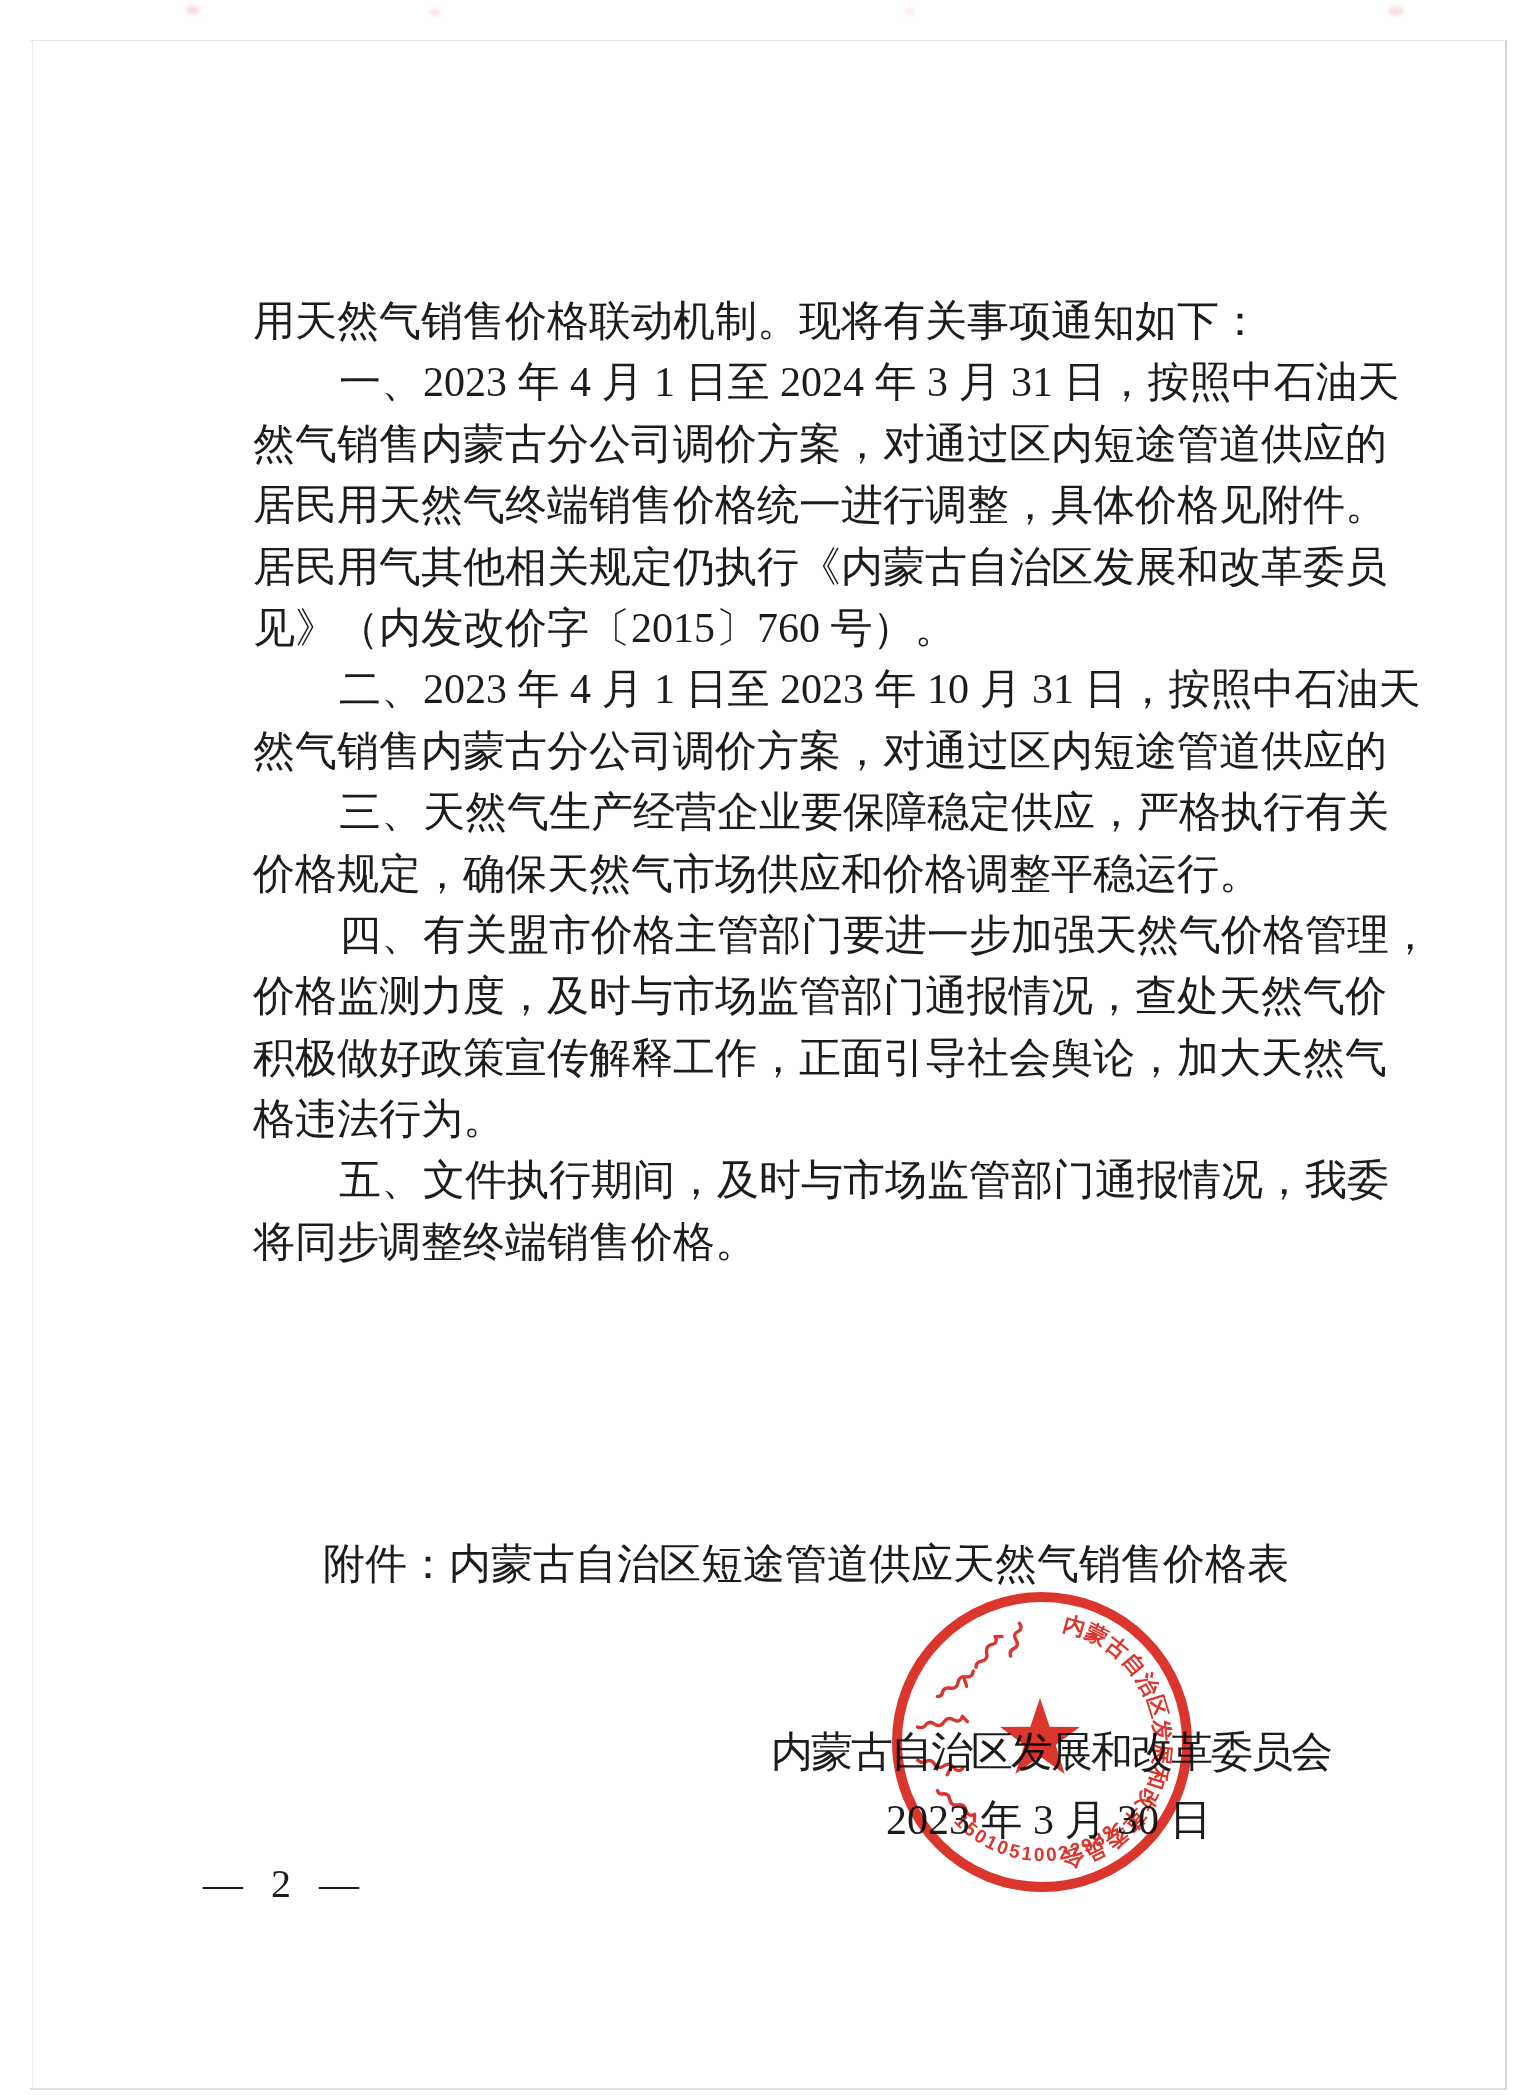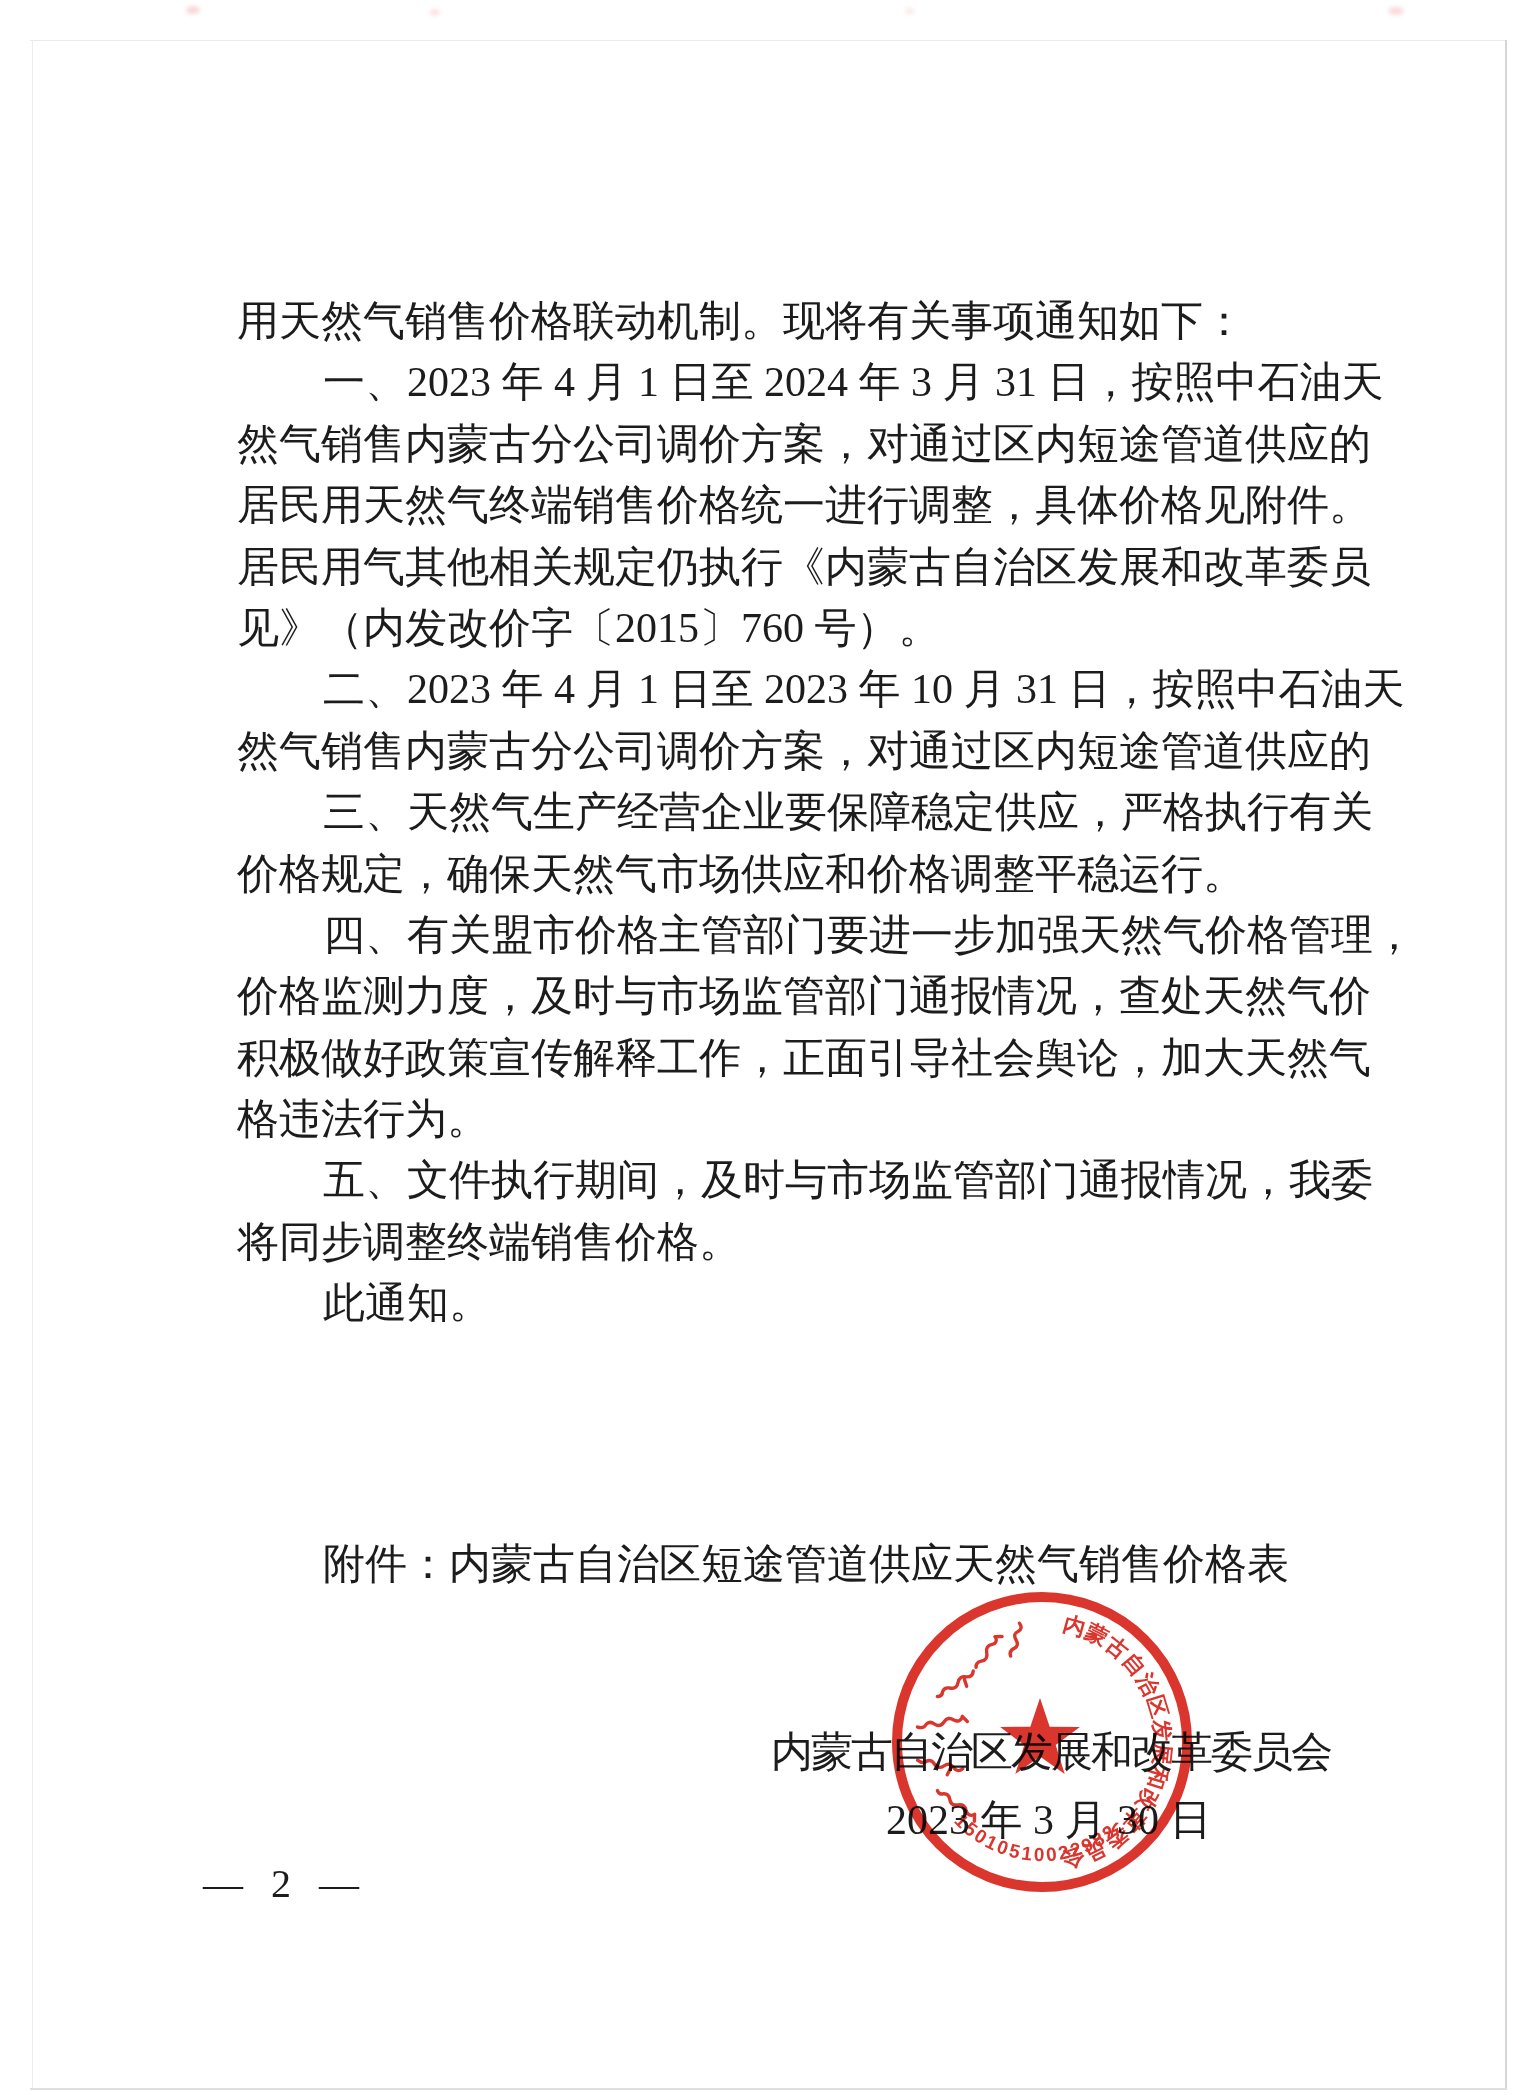"用天然气销售价格联动机制。现将有关事项通知如下：" .line { margin-left: none -> 16px }
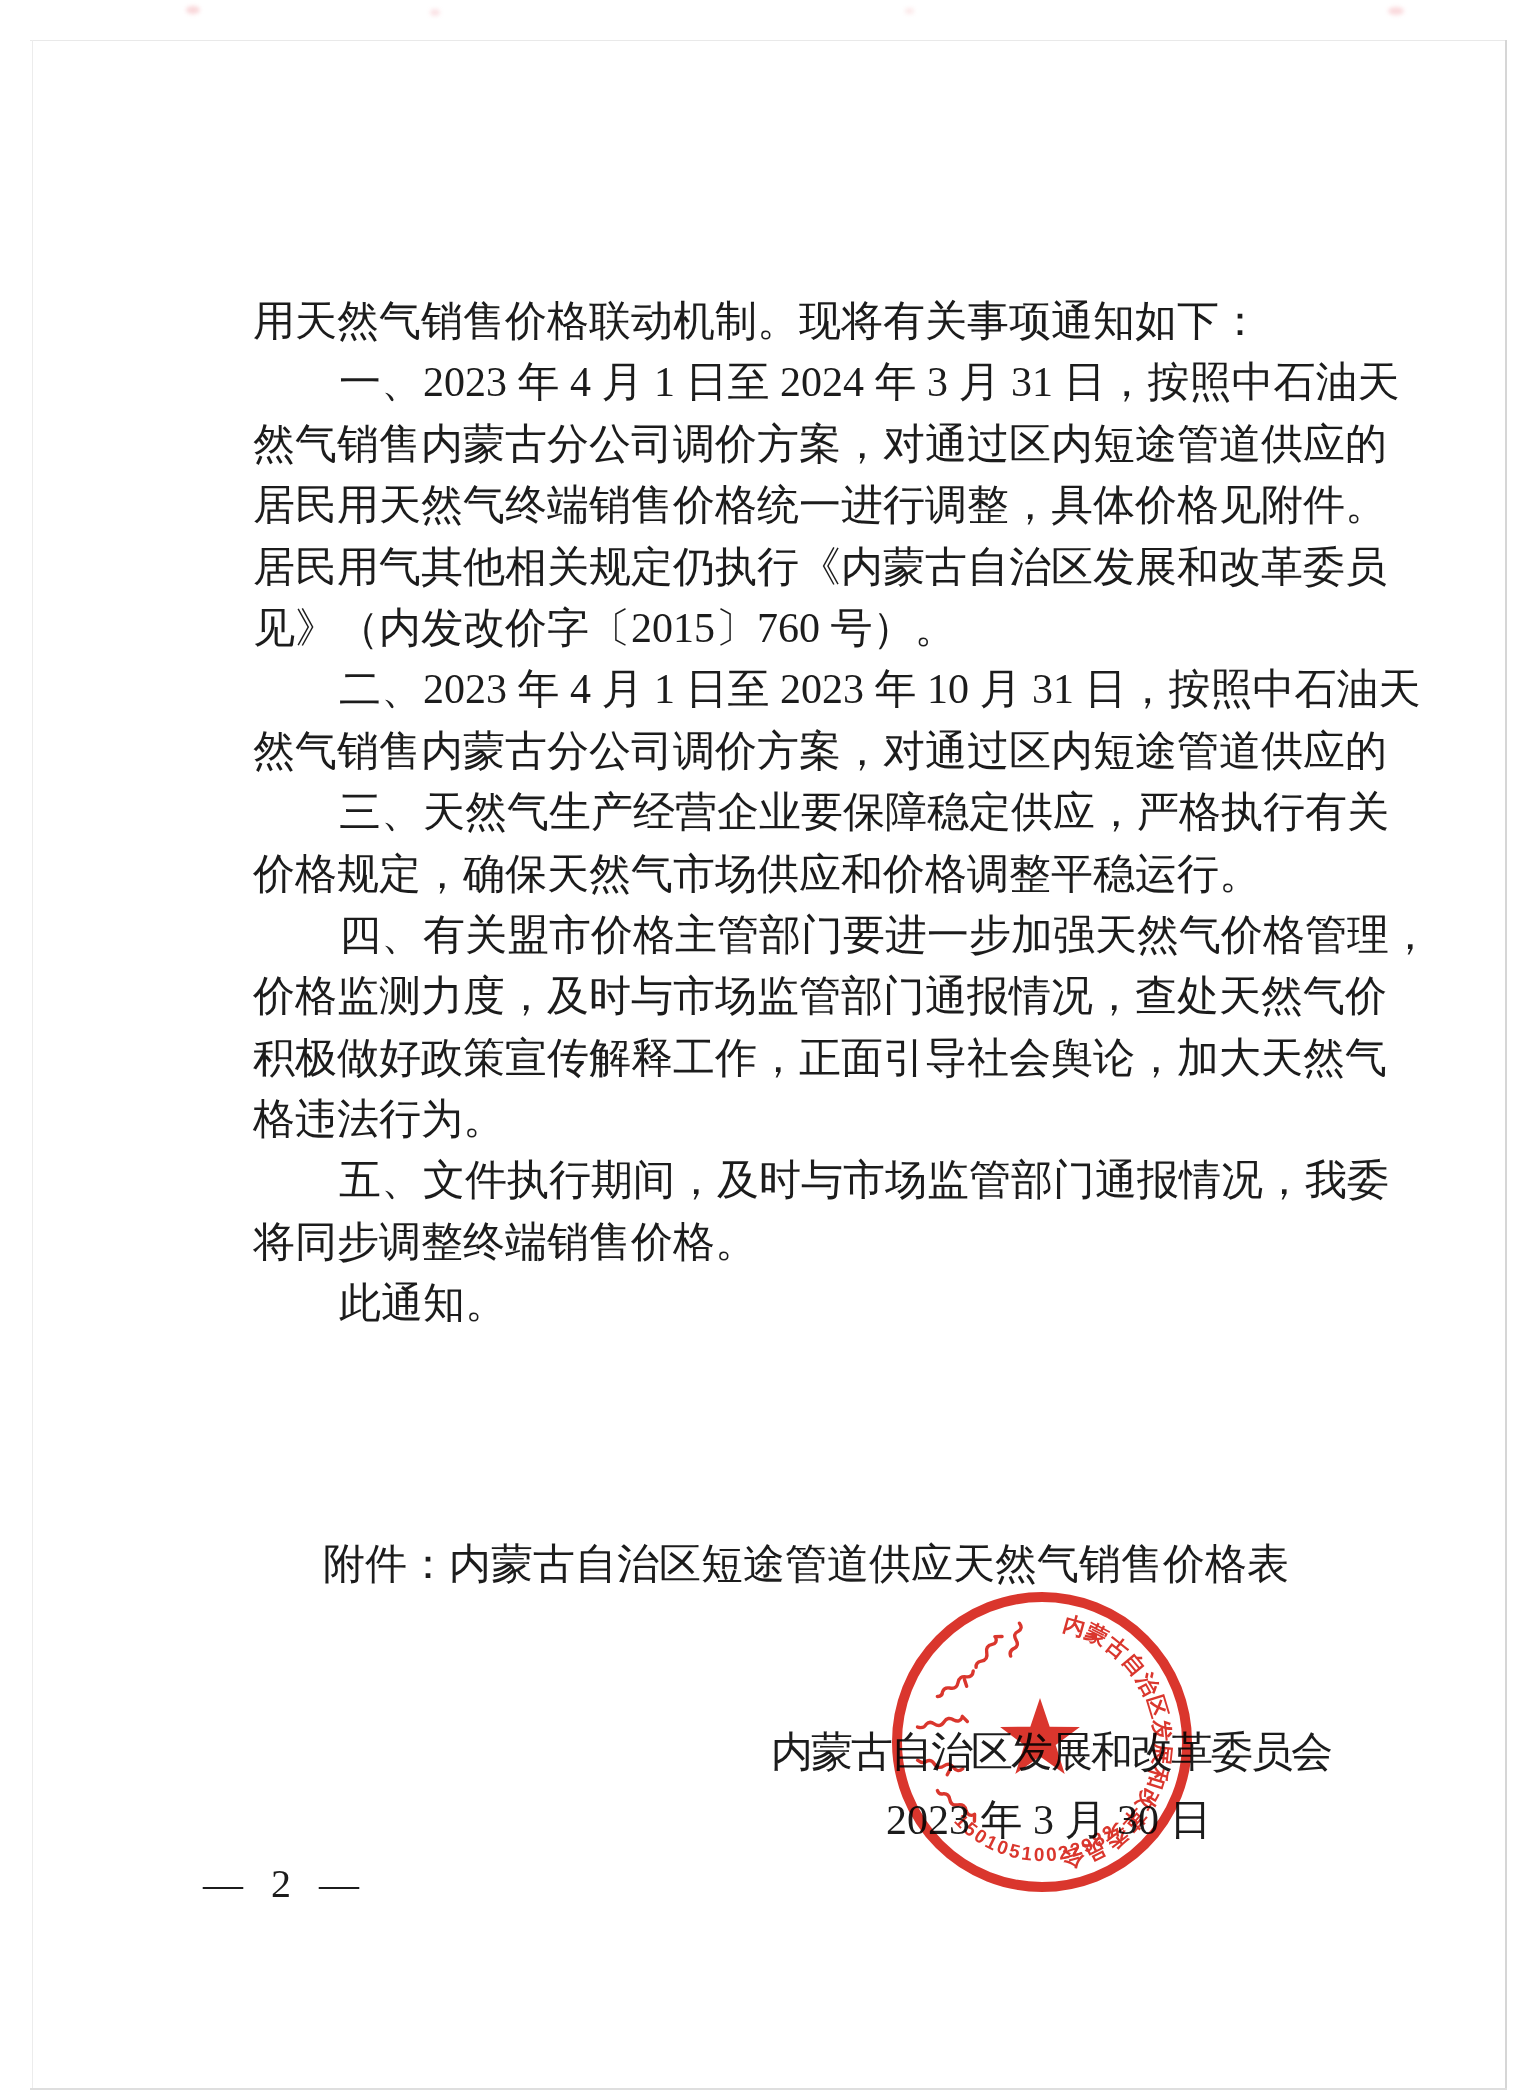"此通知。" div.line { html: <div>此通知。</div> -> none }
